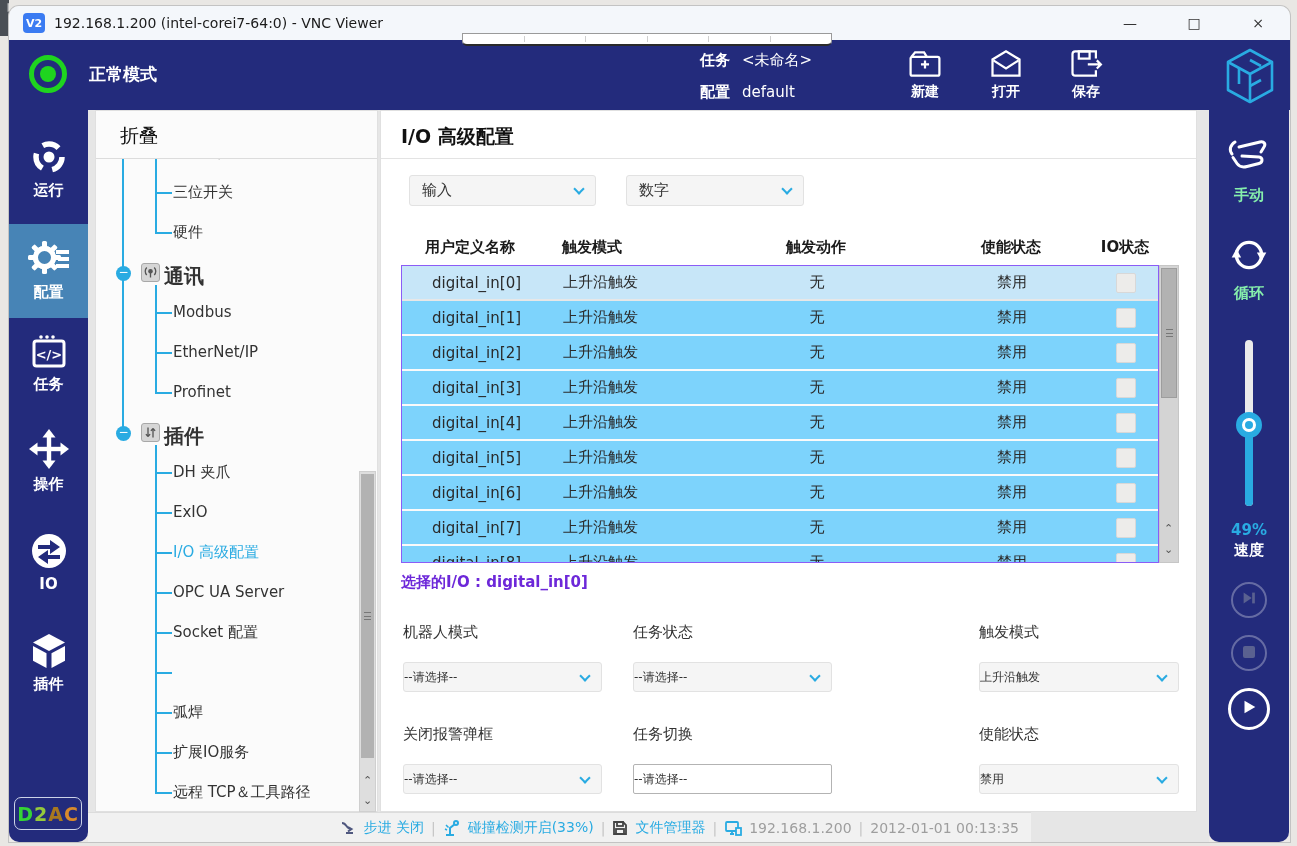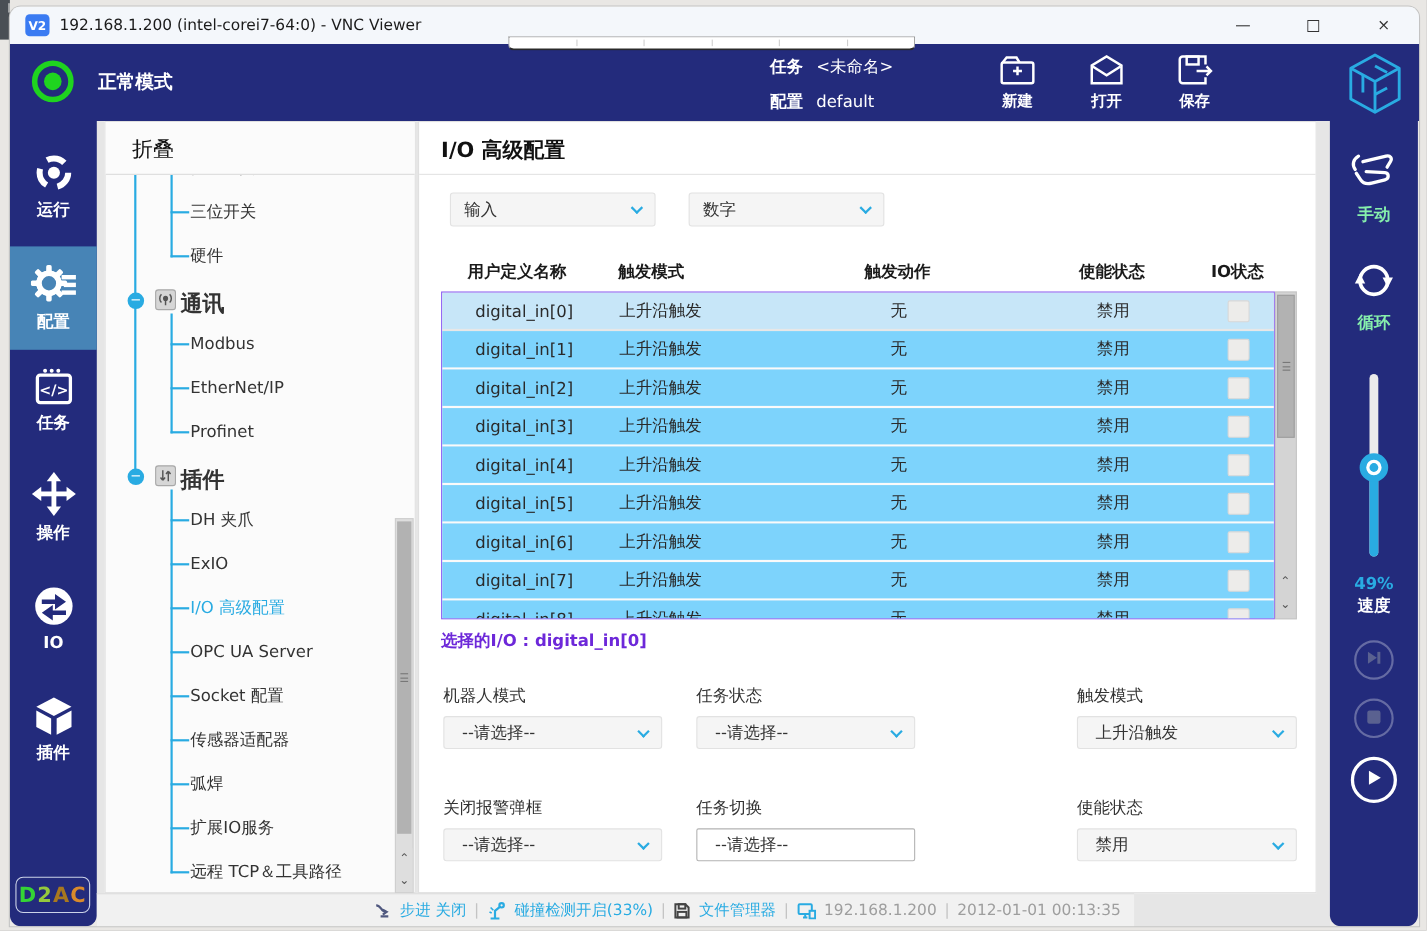"传感器适配器" div.titem { html: <div> <span>传感器适配器</span> </div> -> none }
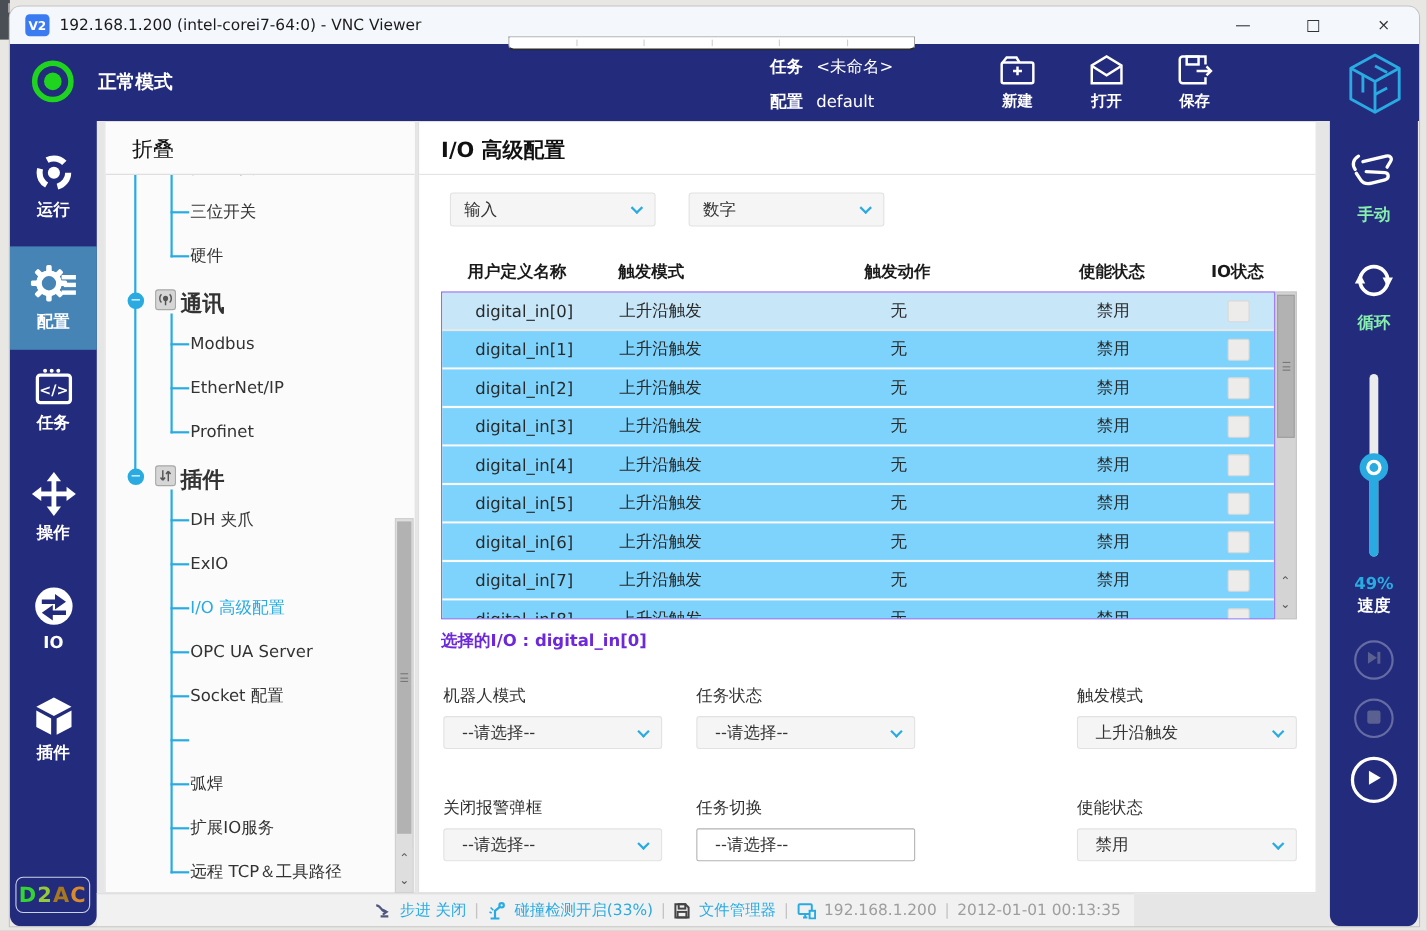"--请选择--" .fbox { font-size: 15px -> 12px; margin-top: 9px -> 20px; padding-left: 16px -> 0 }
